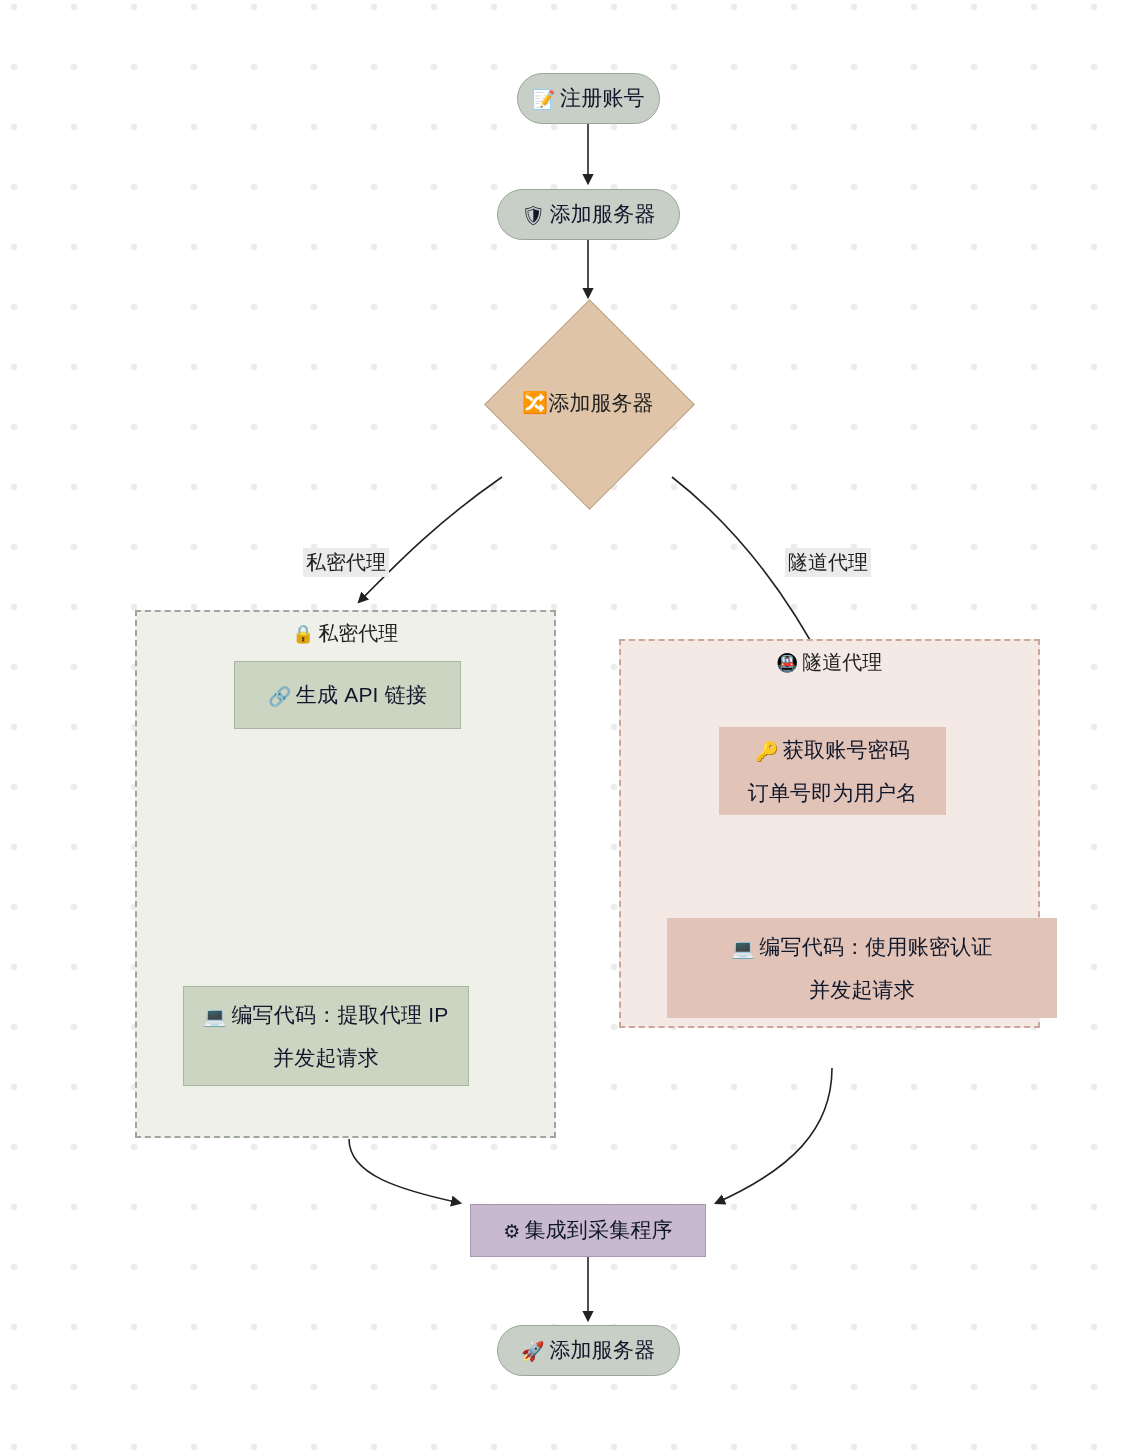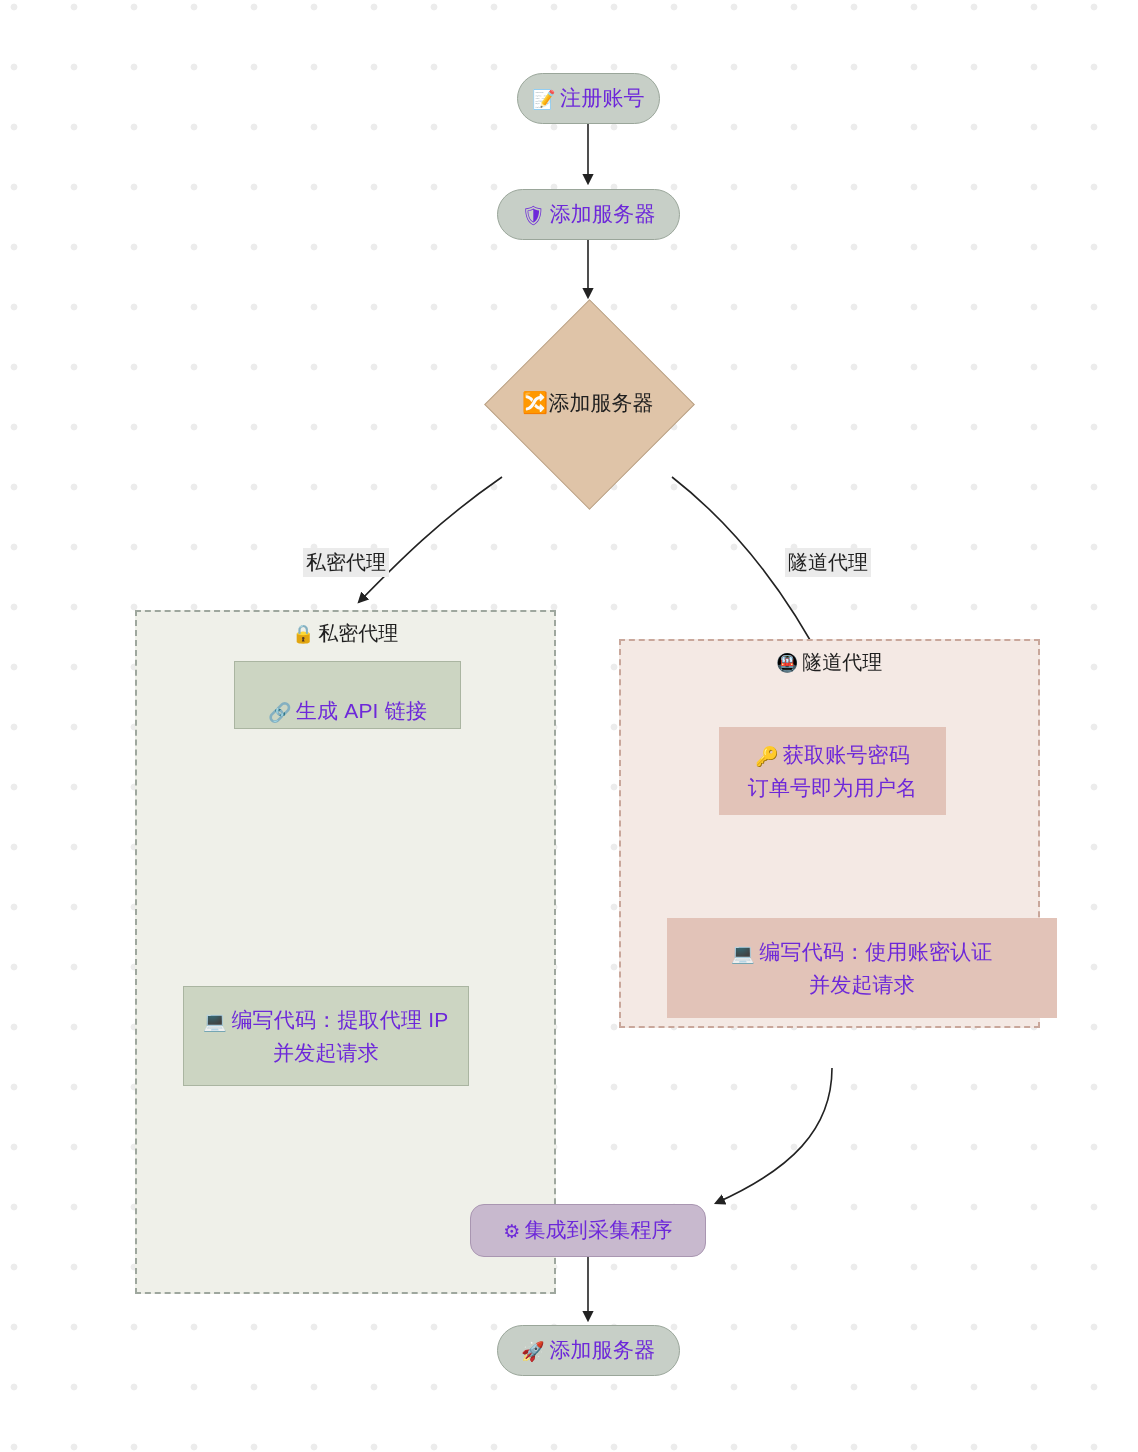"📝 注册账号" .node { color: #6d28d9 -> #0f172a; line-height: 31px -> 41px }
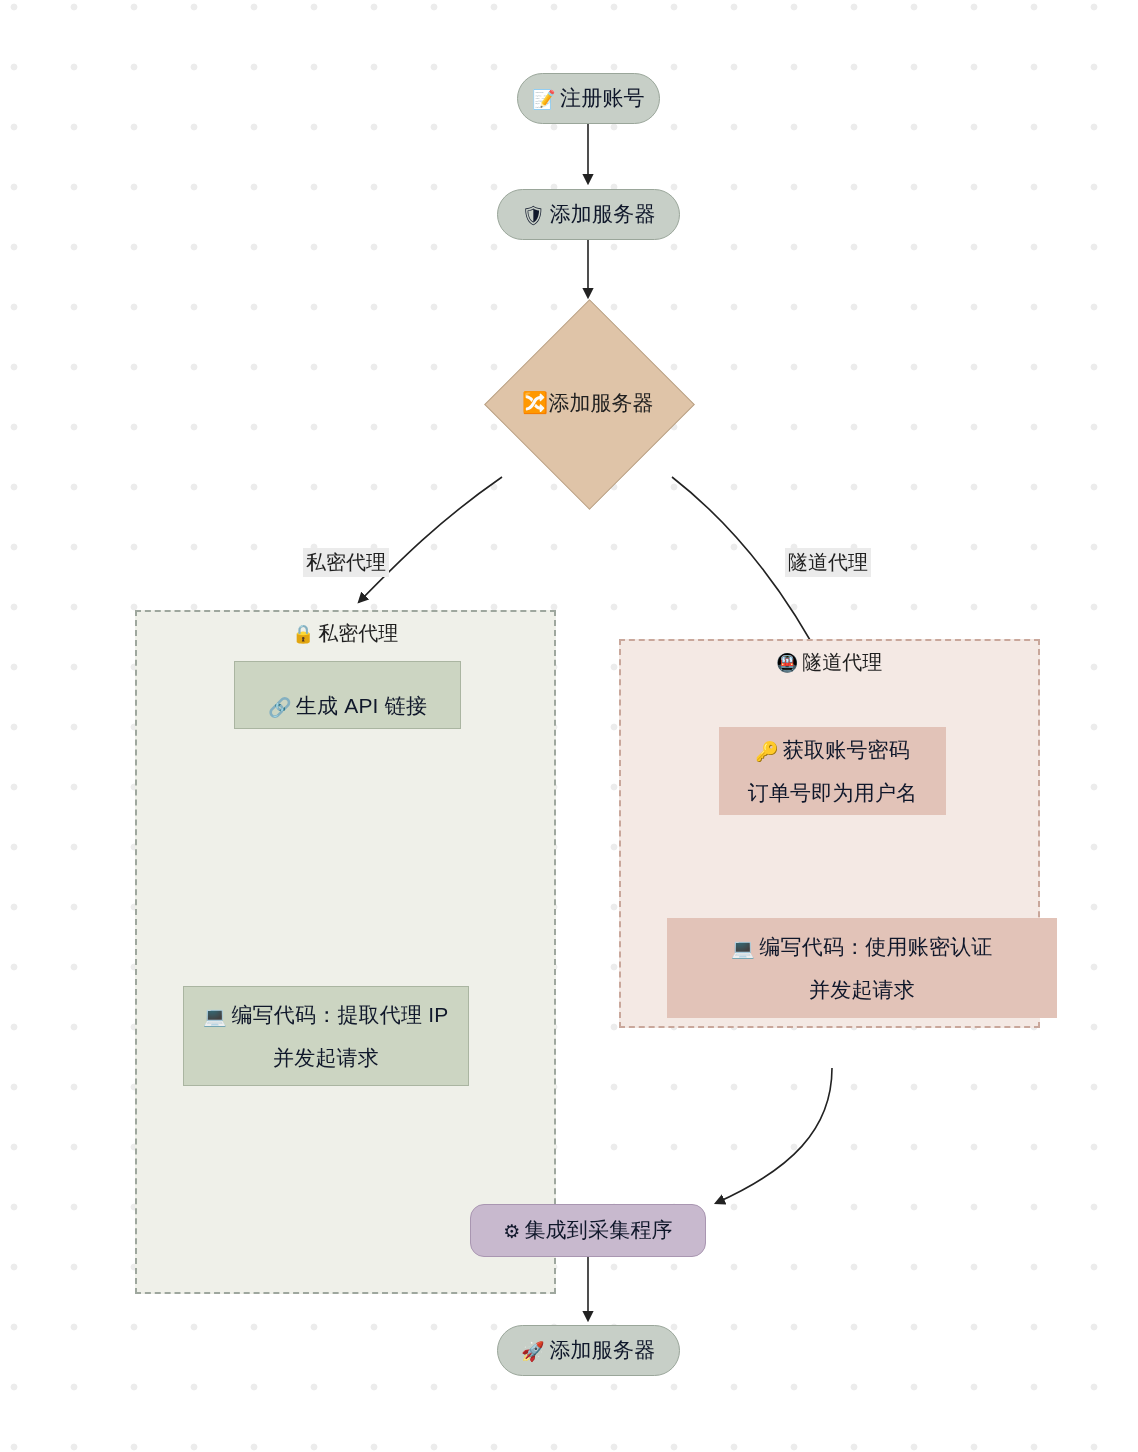"🔒 私密代理" div.subgraph { height: 684px -> 528px }
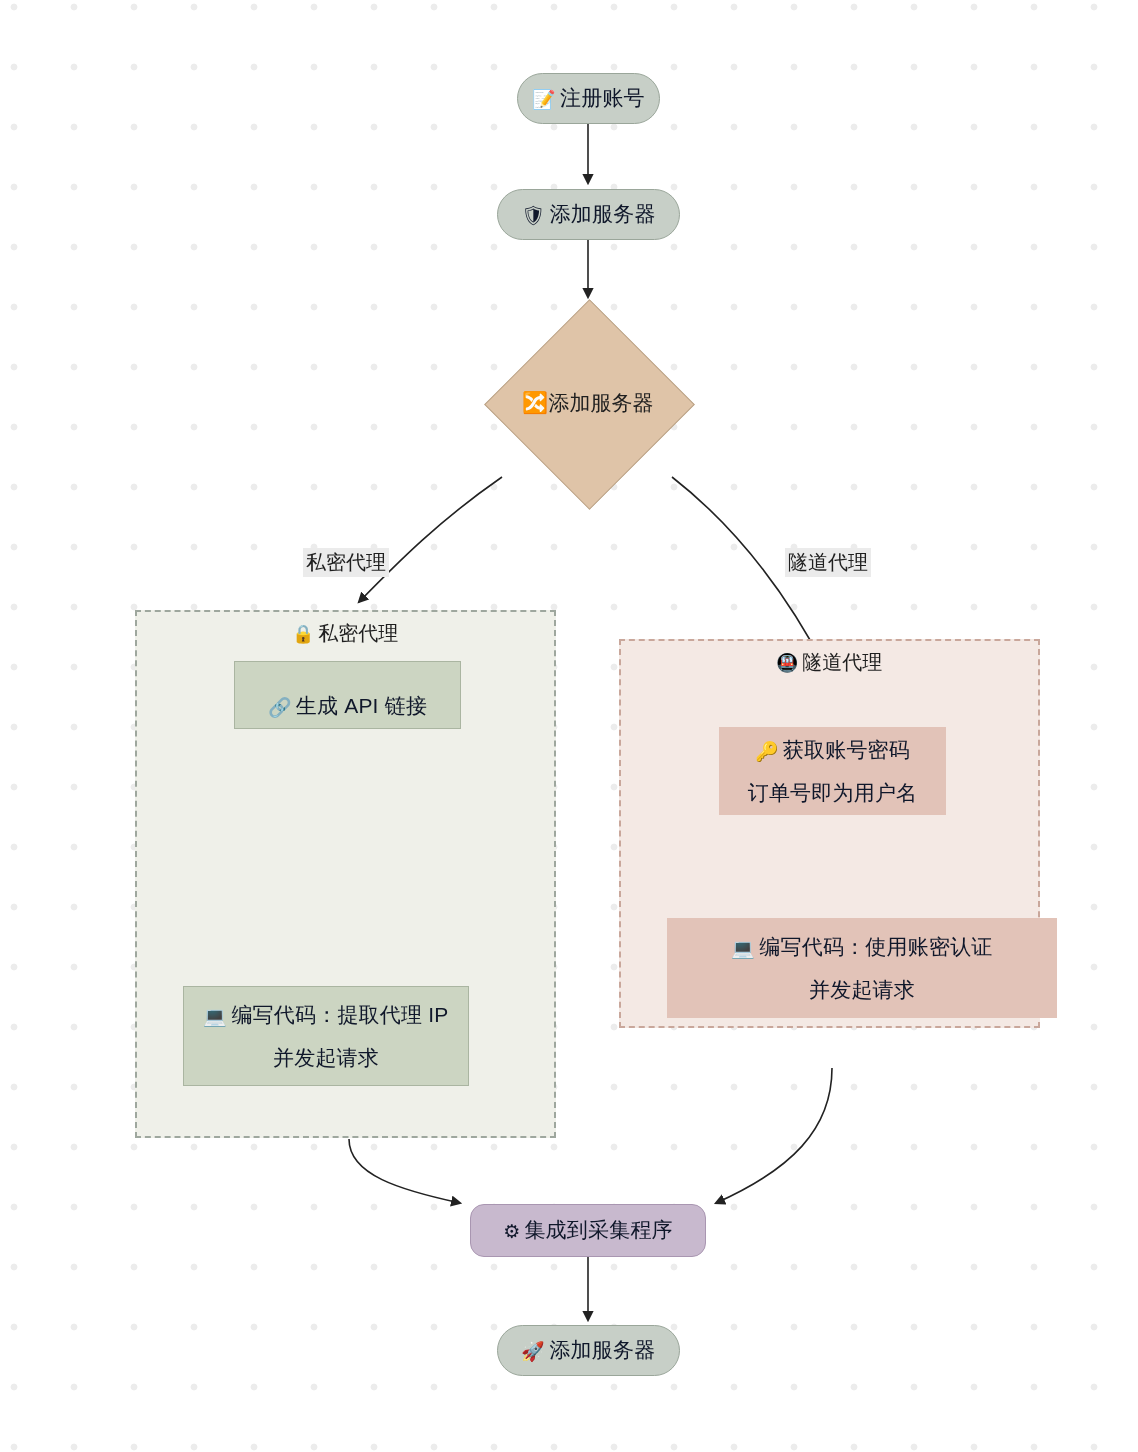"🔗 生成 API 链接" div.node { align-items: flex-end -> none }
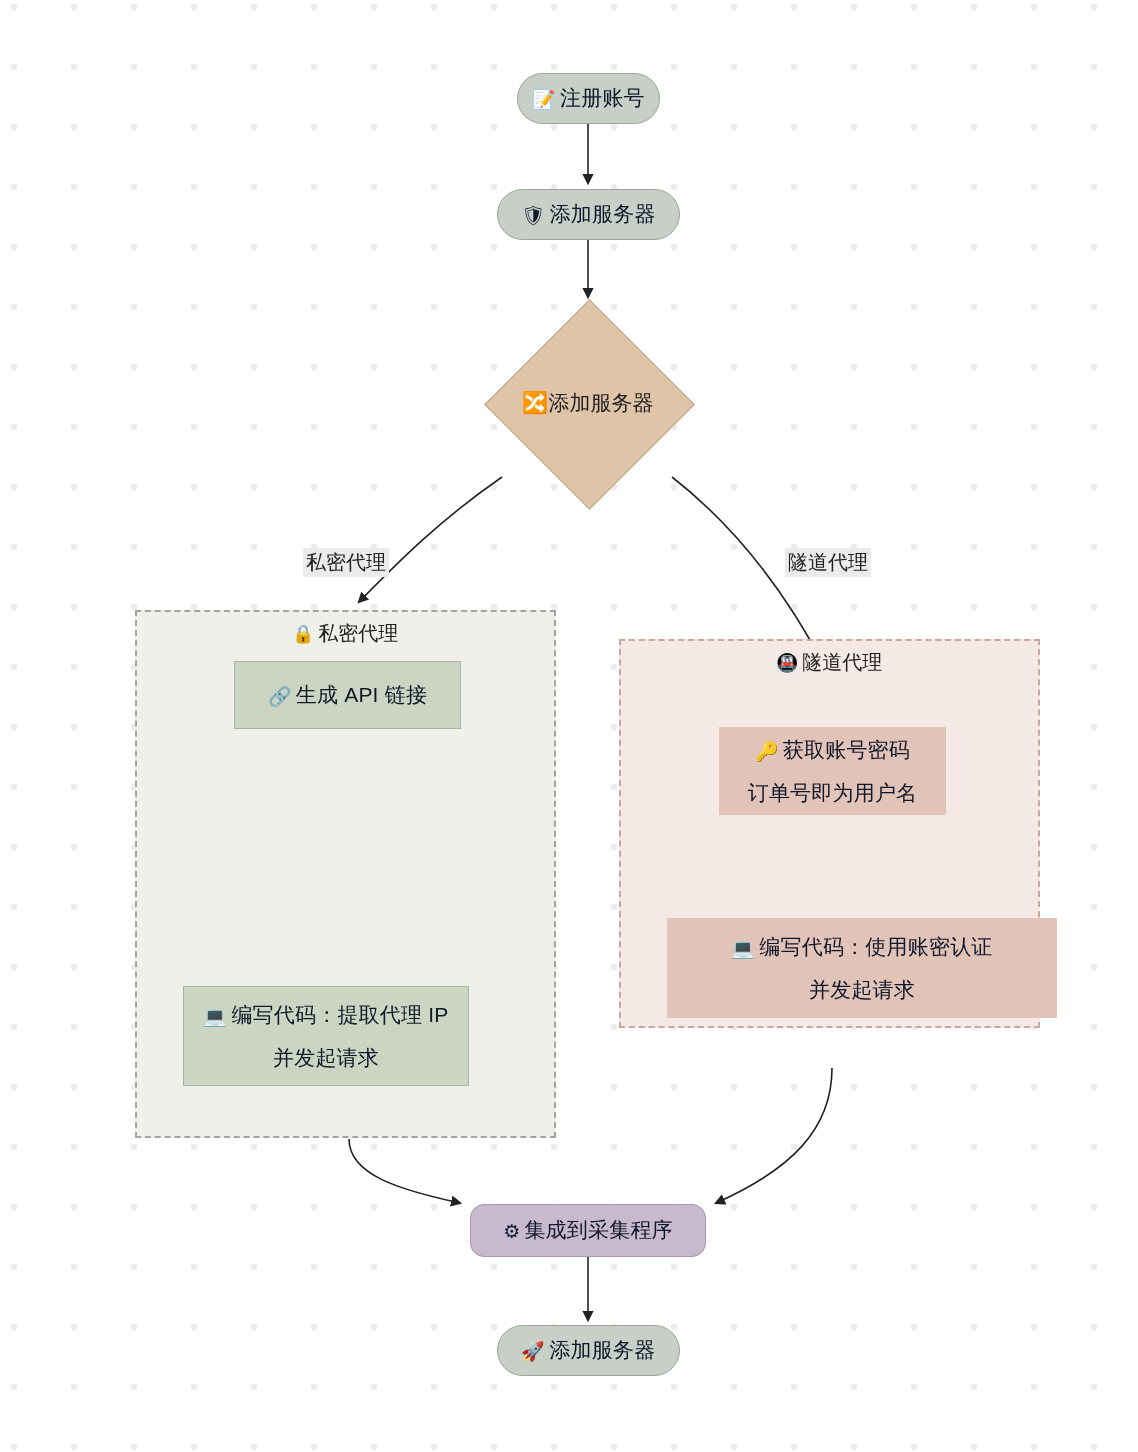"⚙ 集成到采集程序" div.node { border-radius: 14px -> none }
